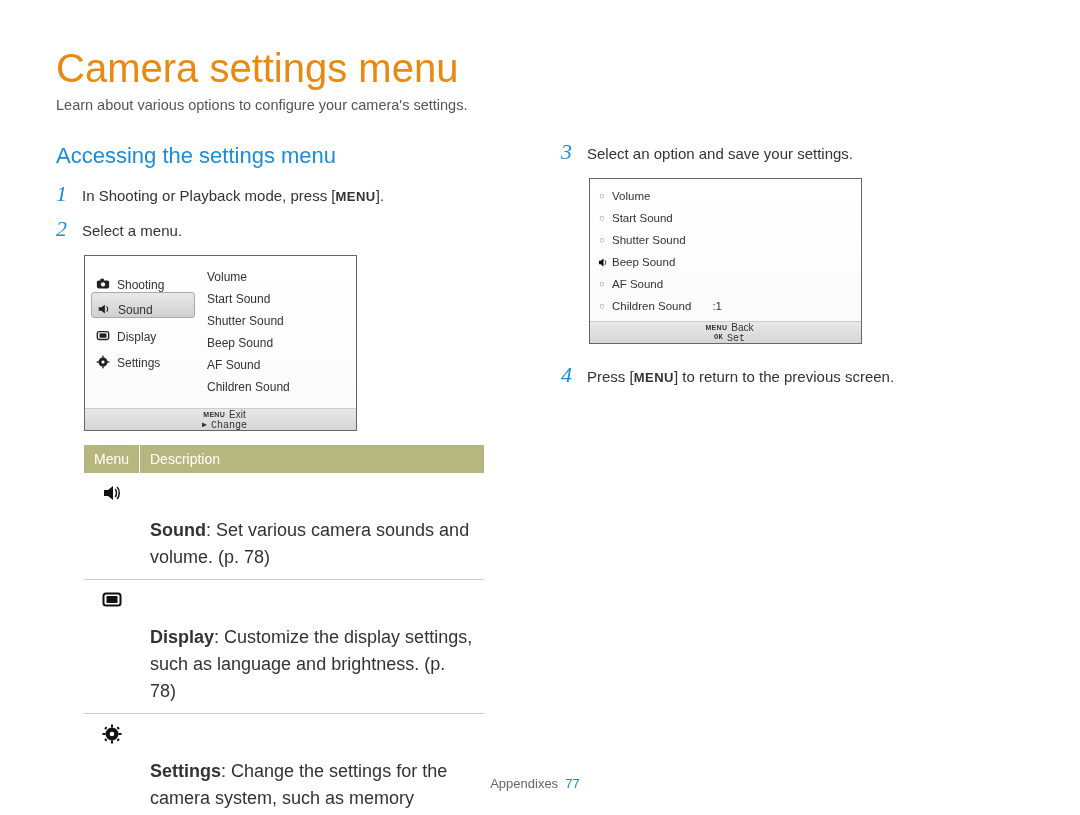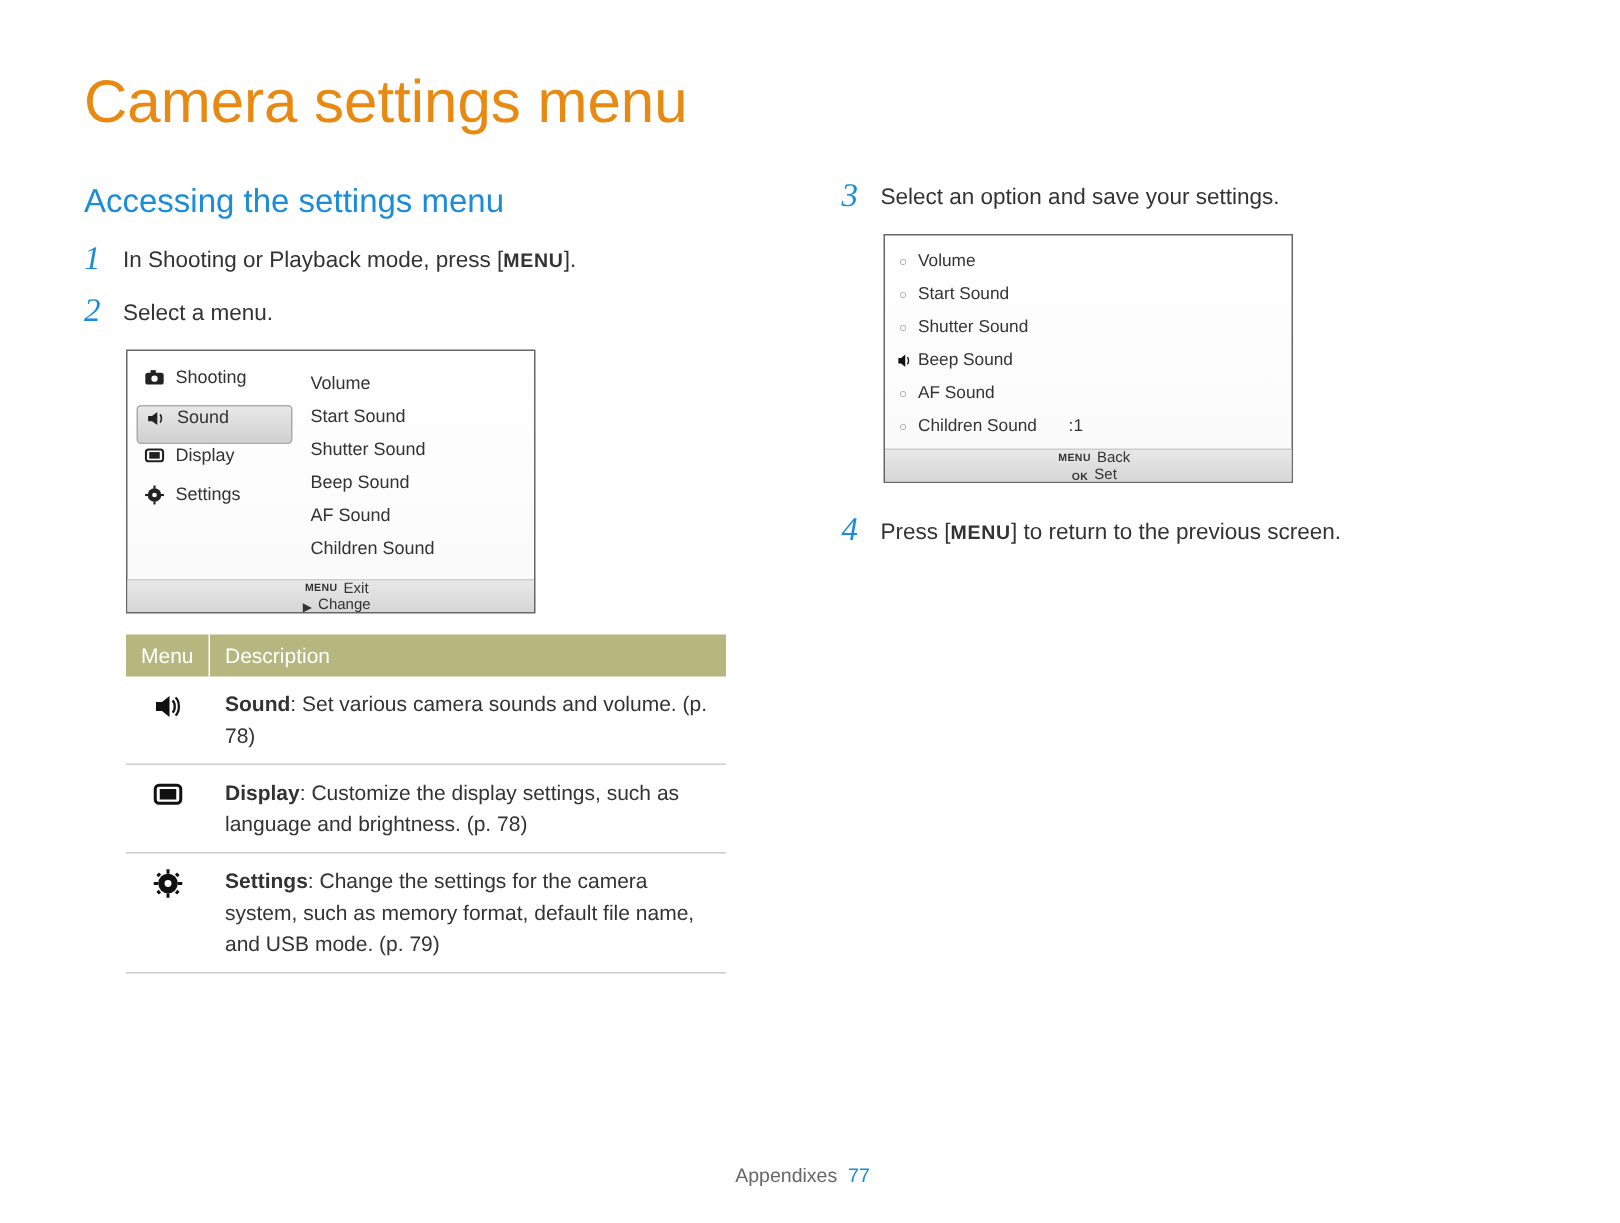"Learn about various options to" div.subtitle { html: none -> <div>Learn about various options to configure your camera's settings.</div> }
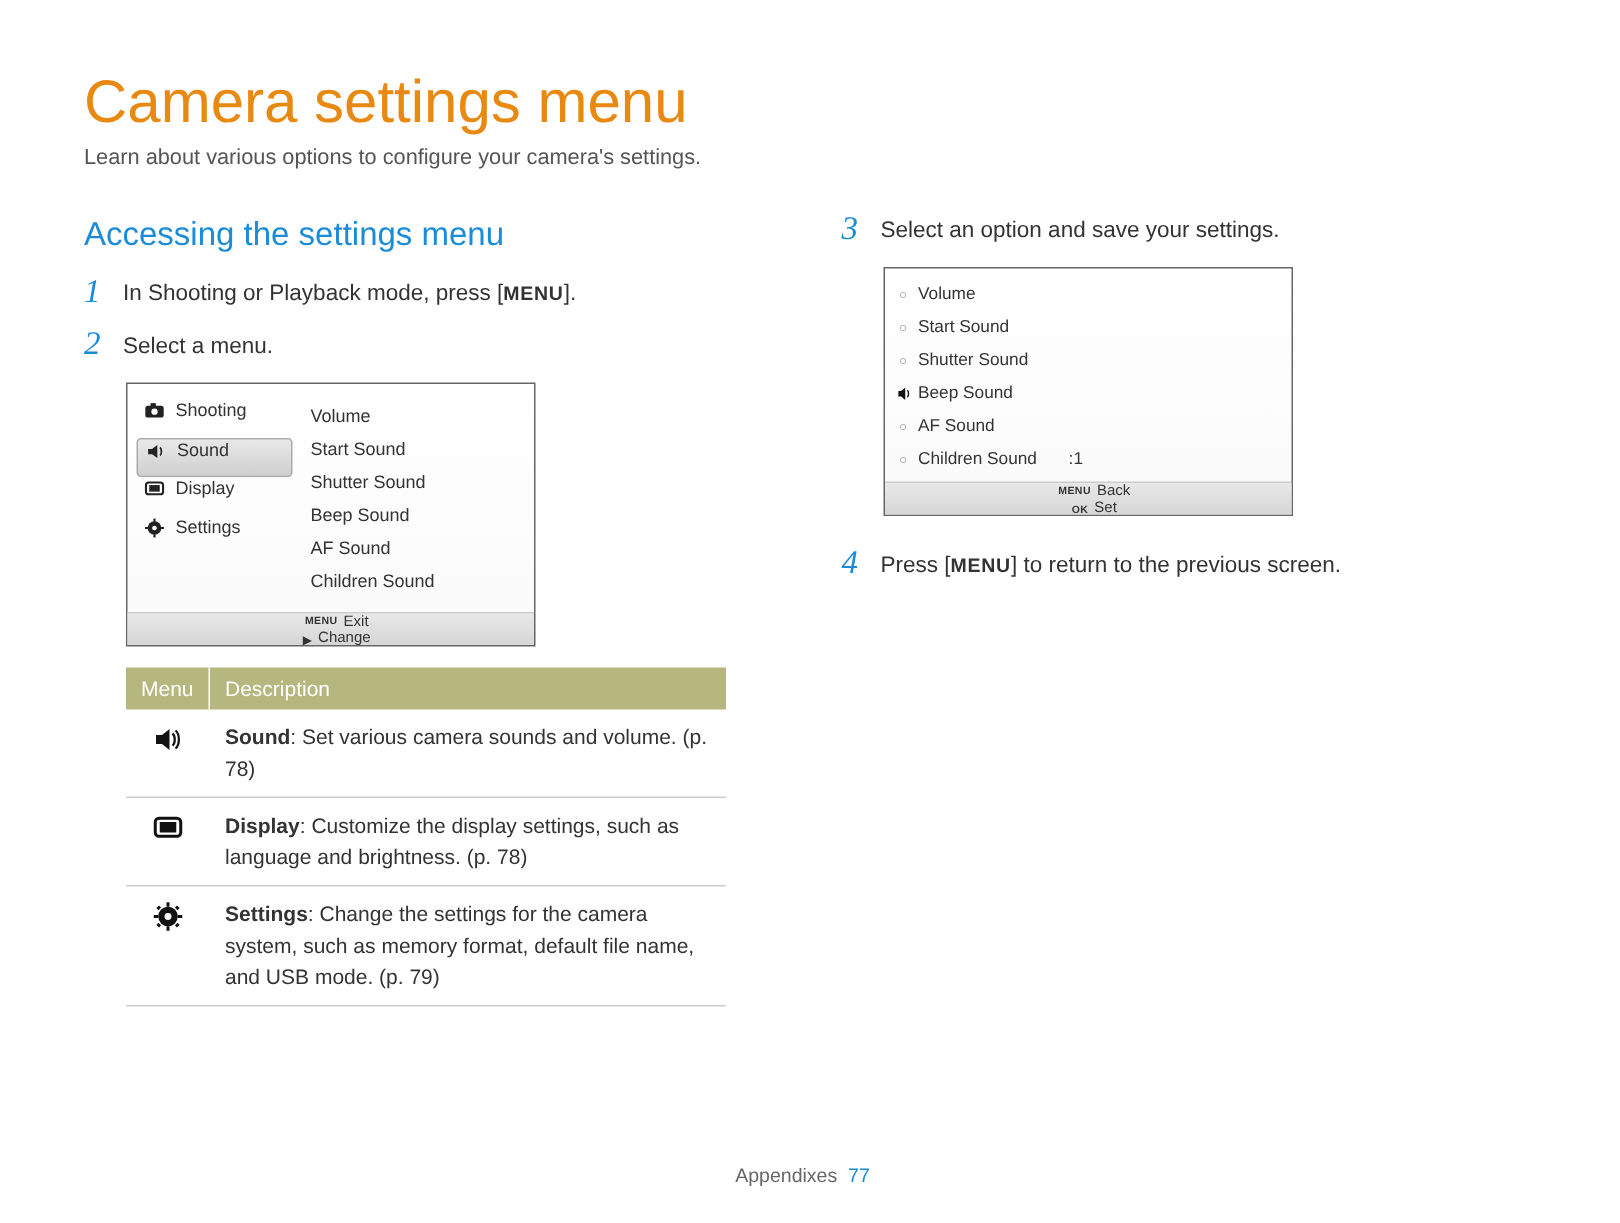"Shooting" .menu-item { align-items: flex-start -> flex-end }
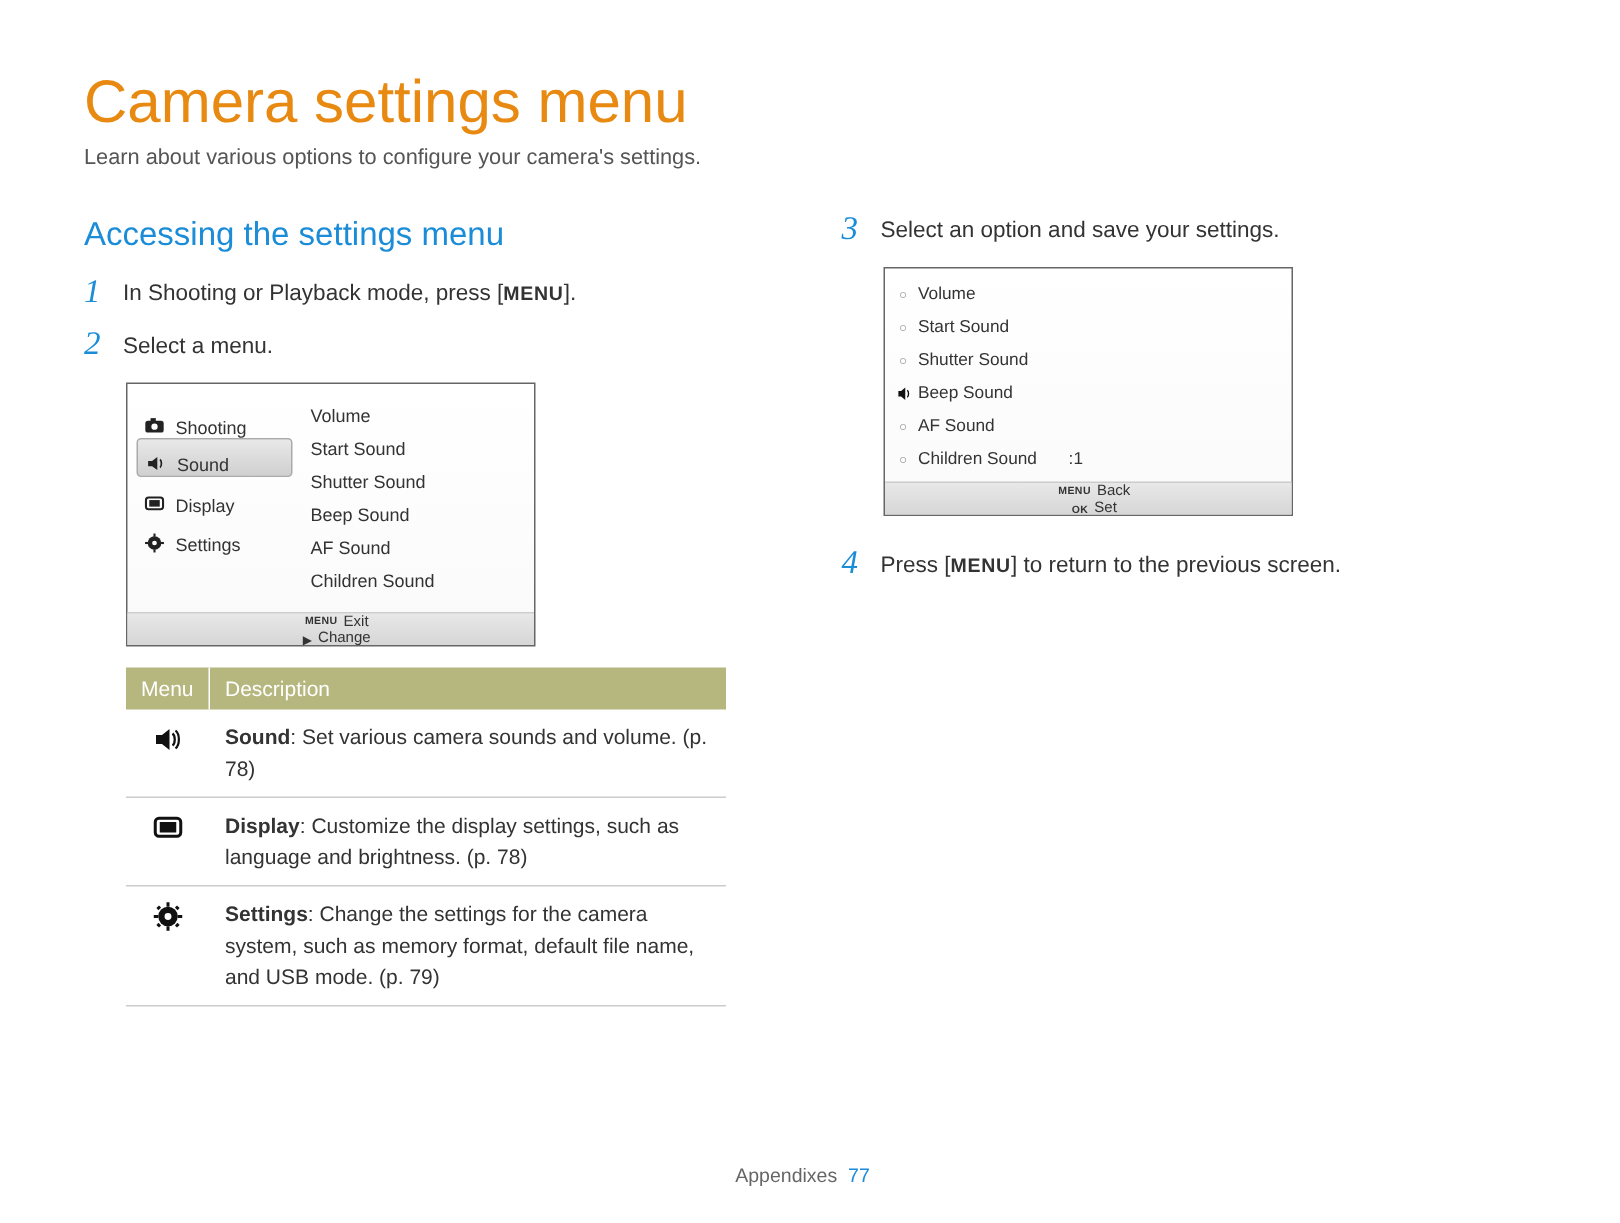"Set" .shot-footer .fright { align-items: flex-end -> flex-start; font-family: none -> Liberation Mono, monospace }
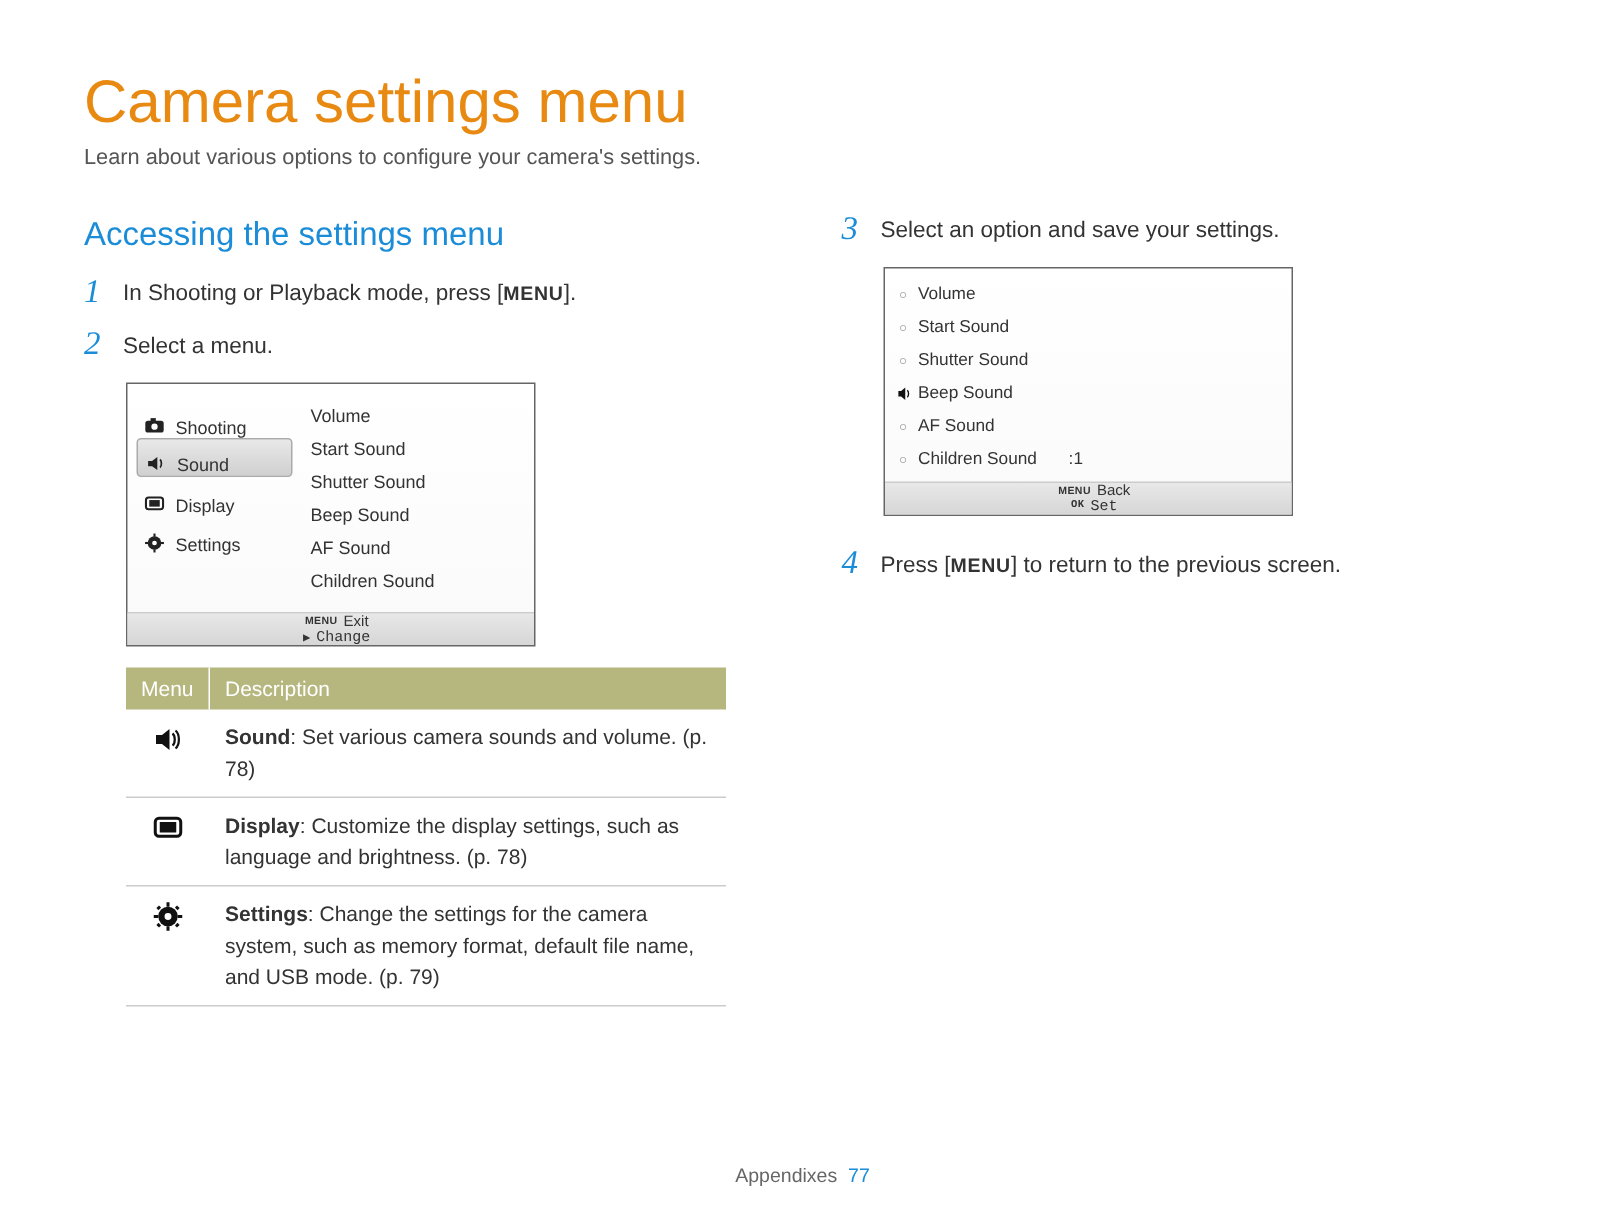"Sound: Set various camera sounds" .mt-row .c2 { font-size: 14px -> 18px; margin-top: none -> 36px }
